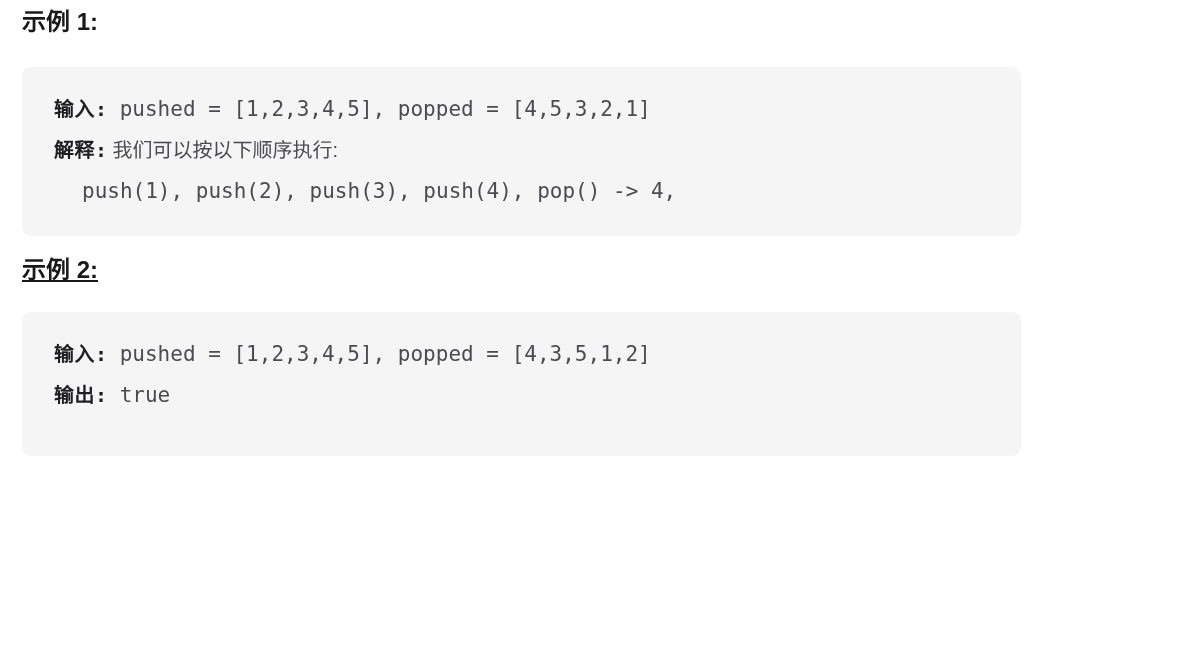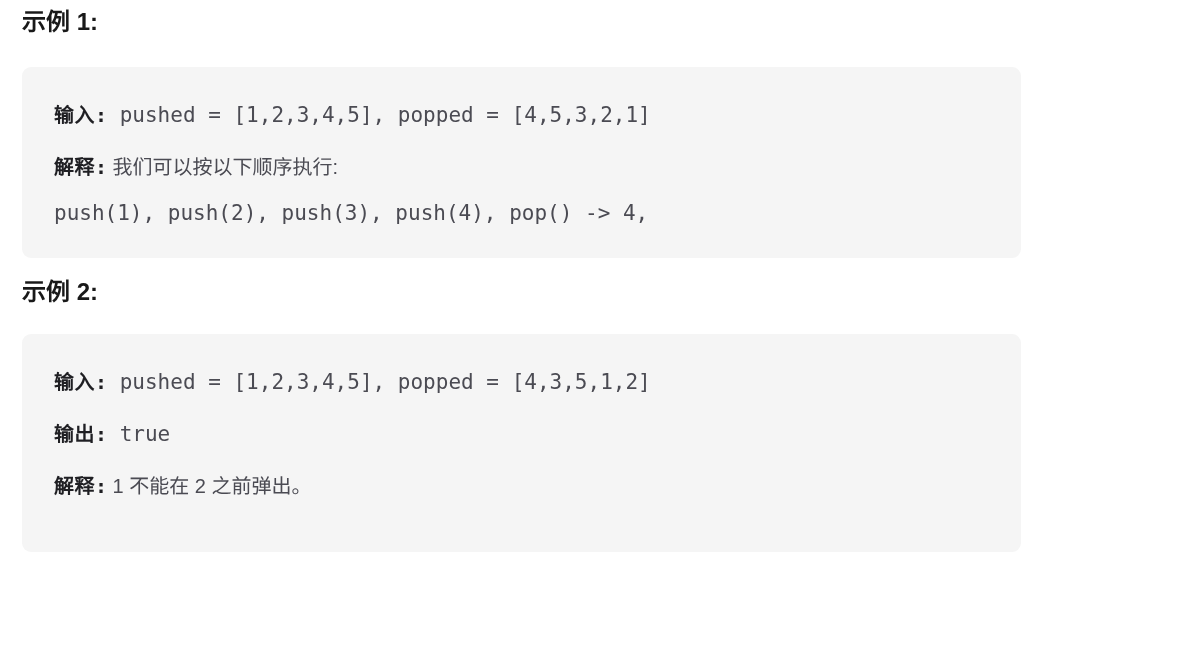"输入: pushed = [1,2,3,4,5], popped" .code-line { line-height: 52px -> 41px }
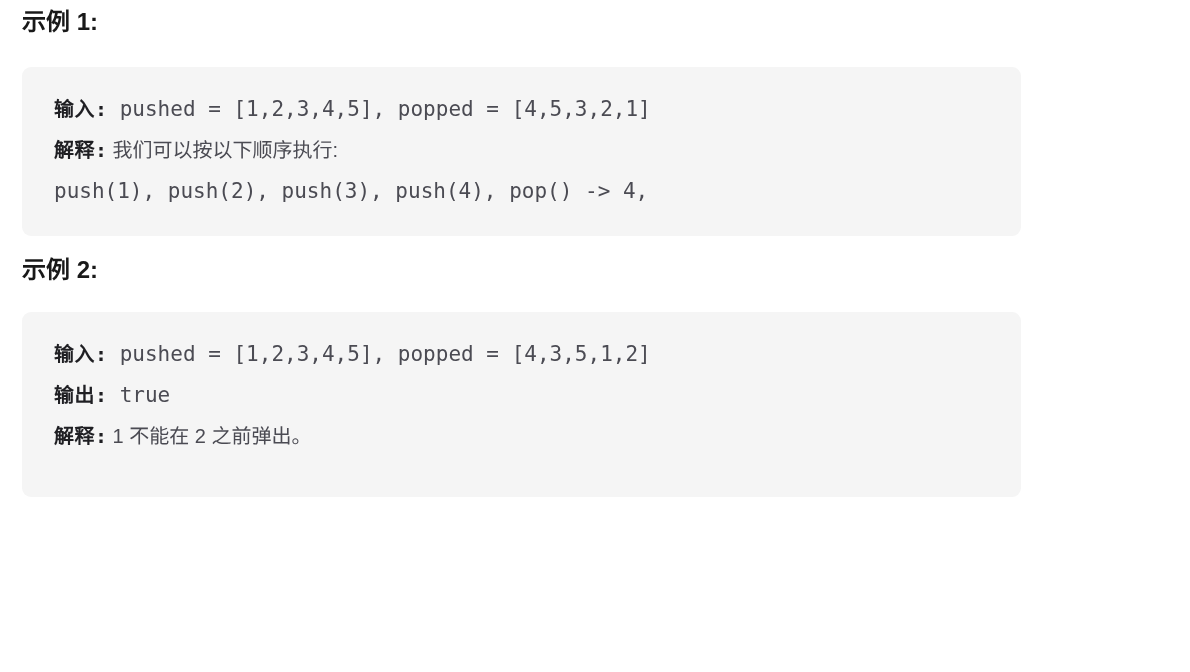"push(1), push(2), push(3), push(4)," .cont-line { margin-left: none -> 28px }
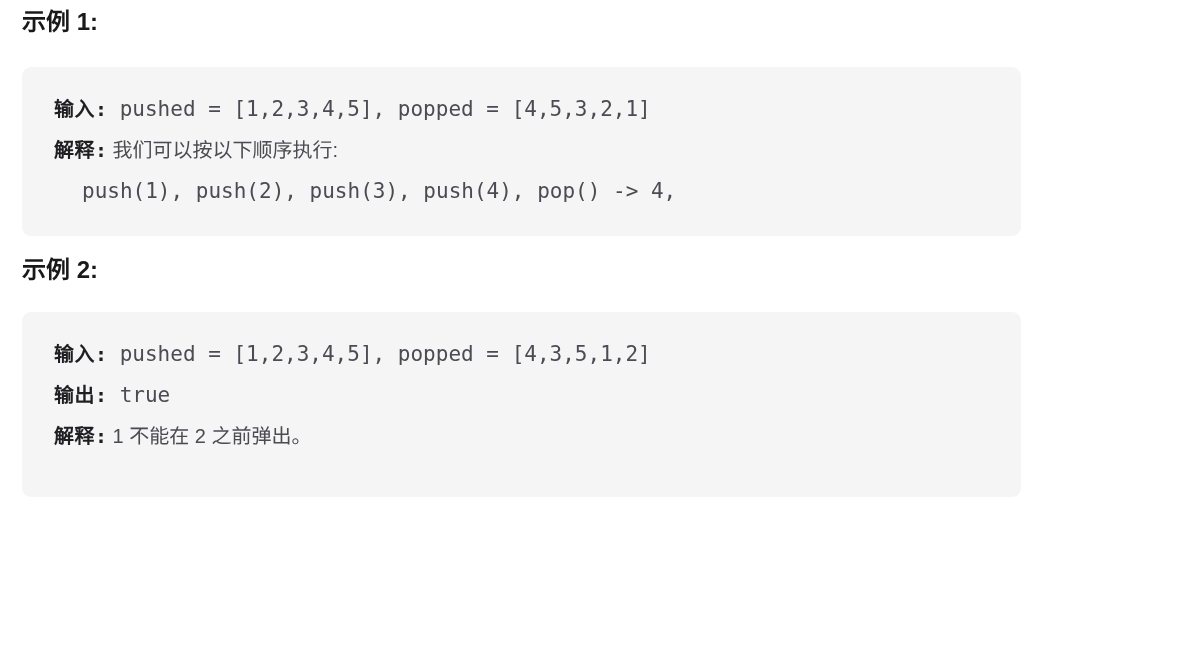"示例 2:" .heading-2 { text-decoration: none -> underline }
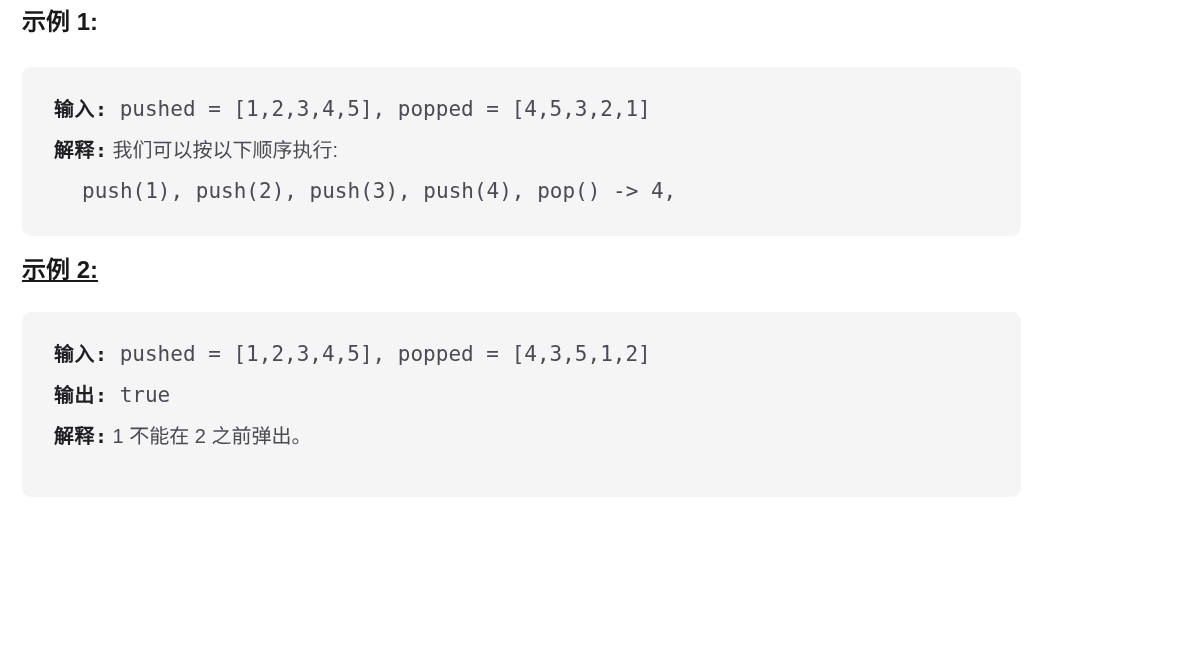"解释: 1 不能在 2 之前弹出。" div.code-line { html: <div><span>解释</span><span>:</span><span> 1 不能在 2 之前弹出。</span></div> -> none }
